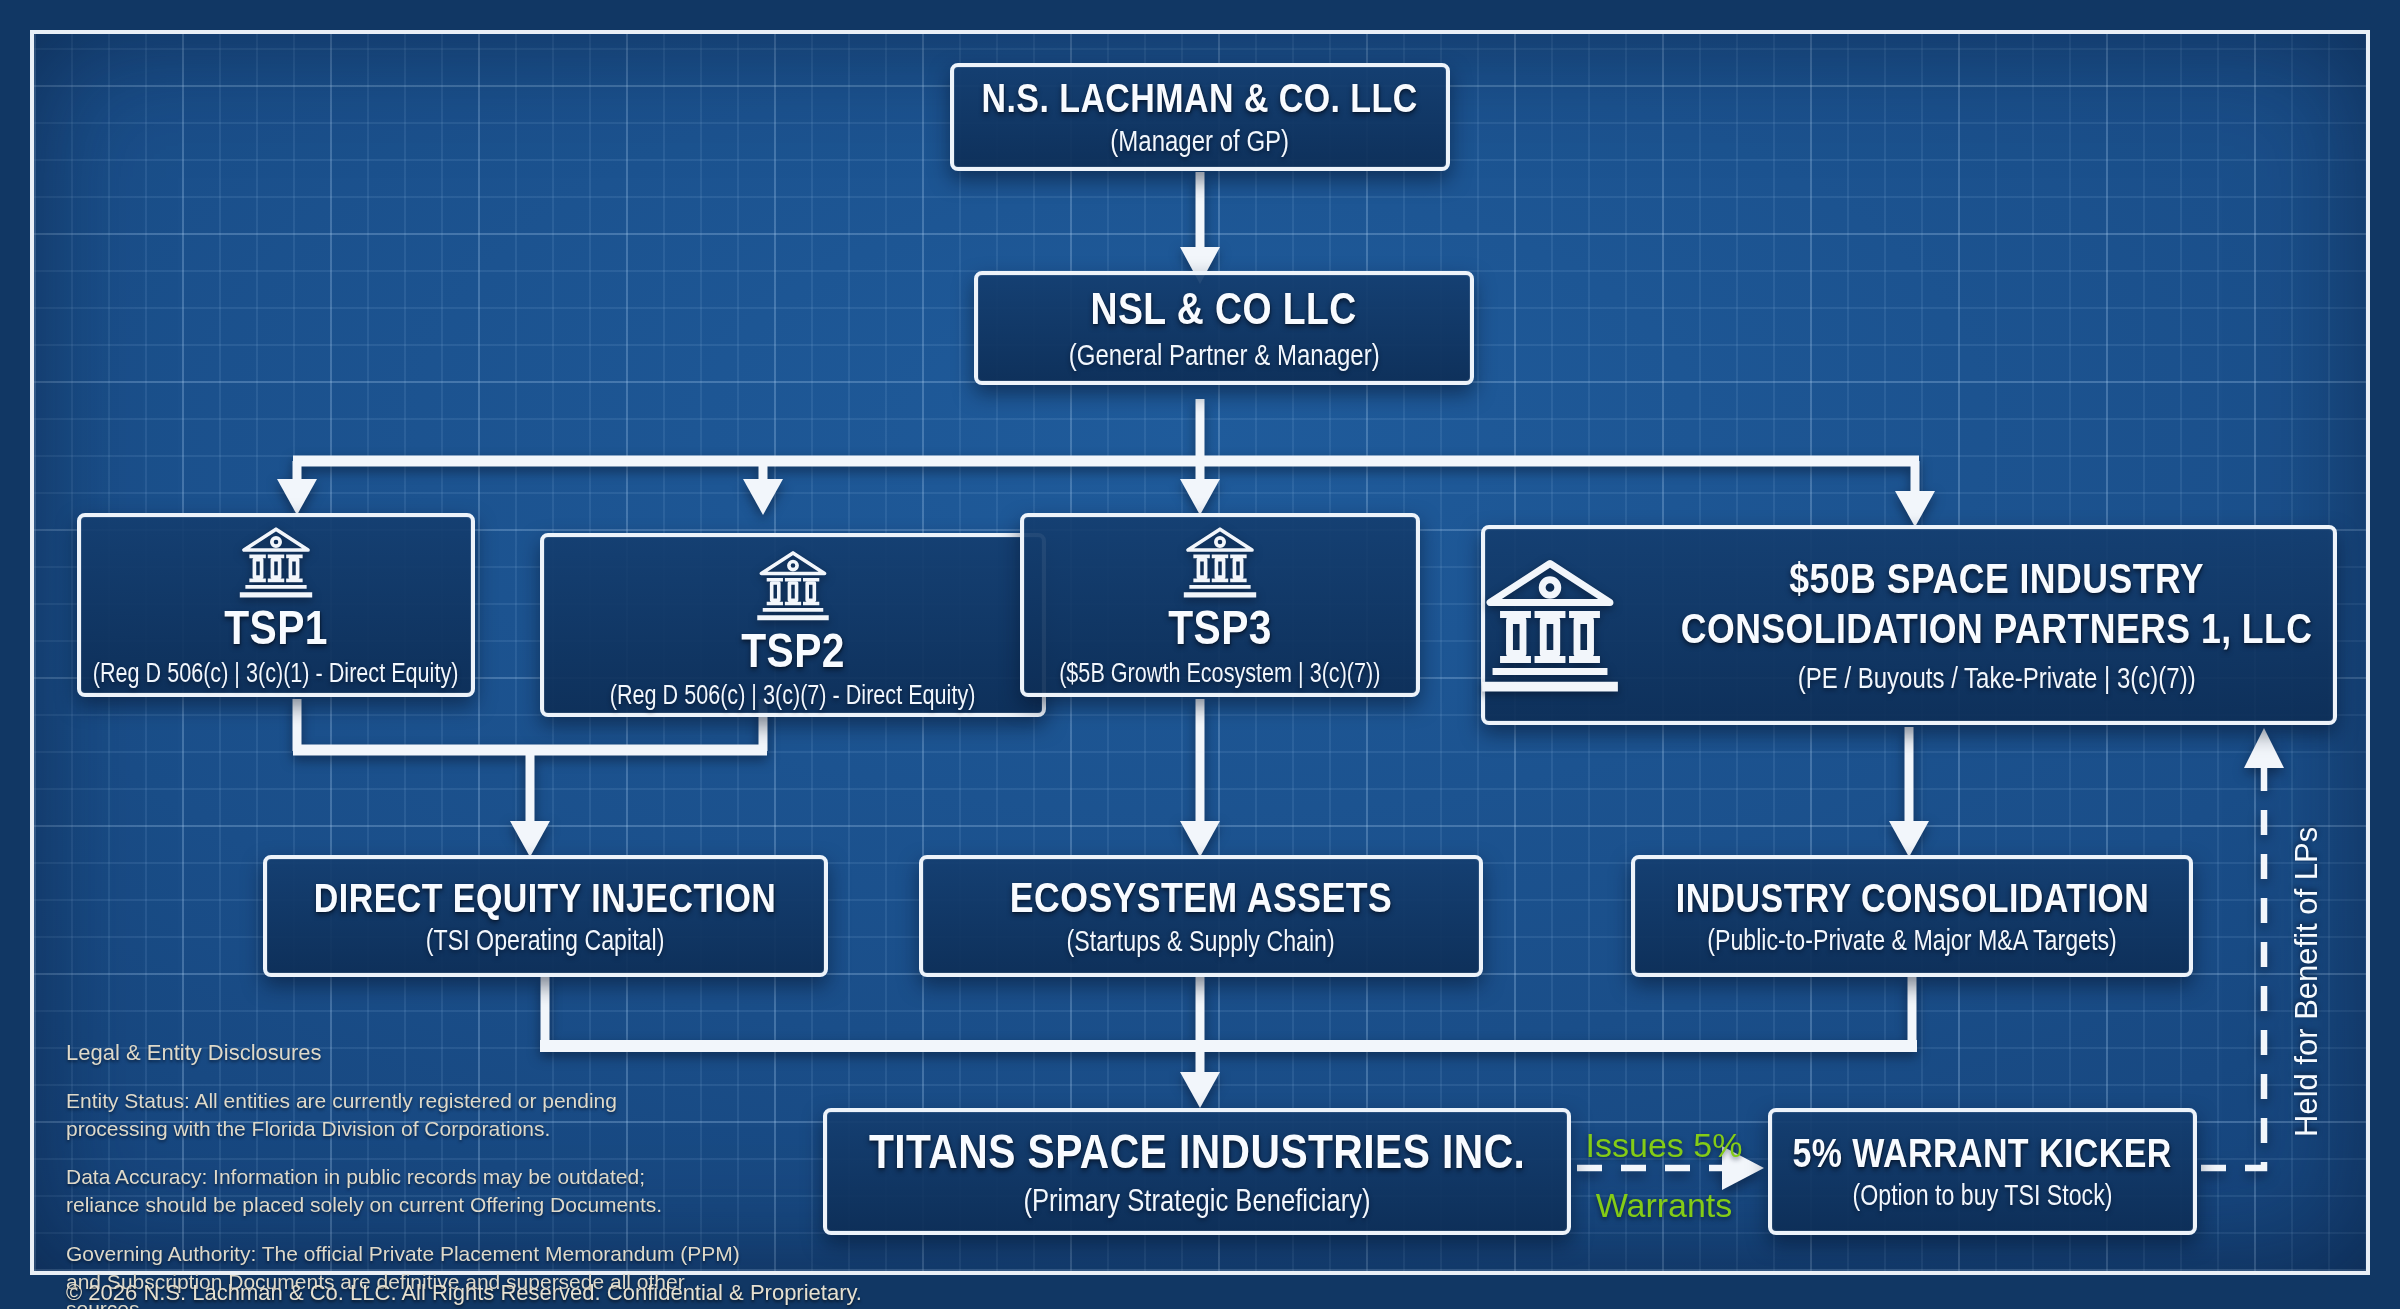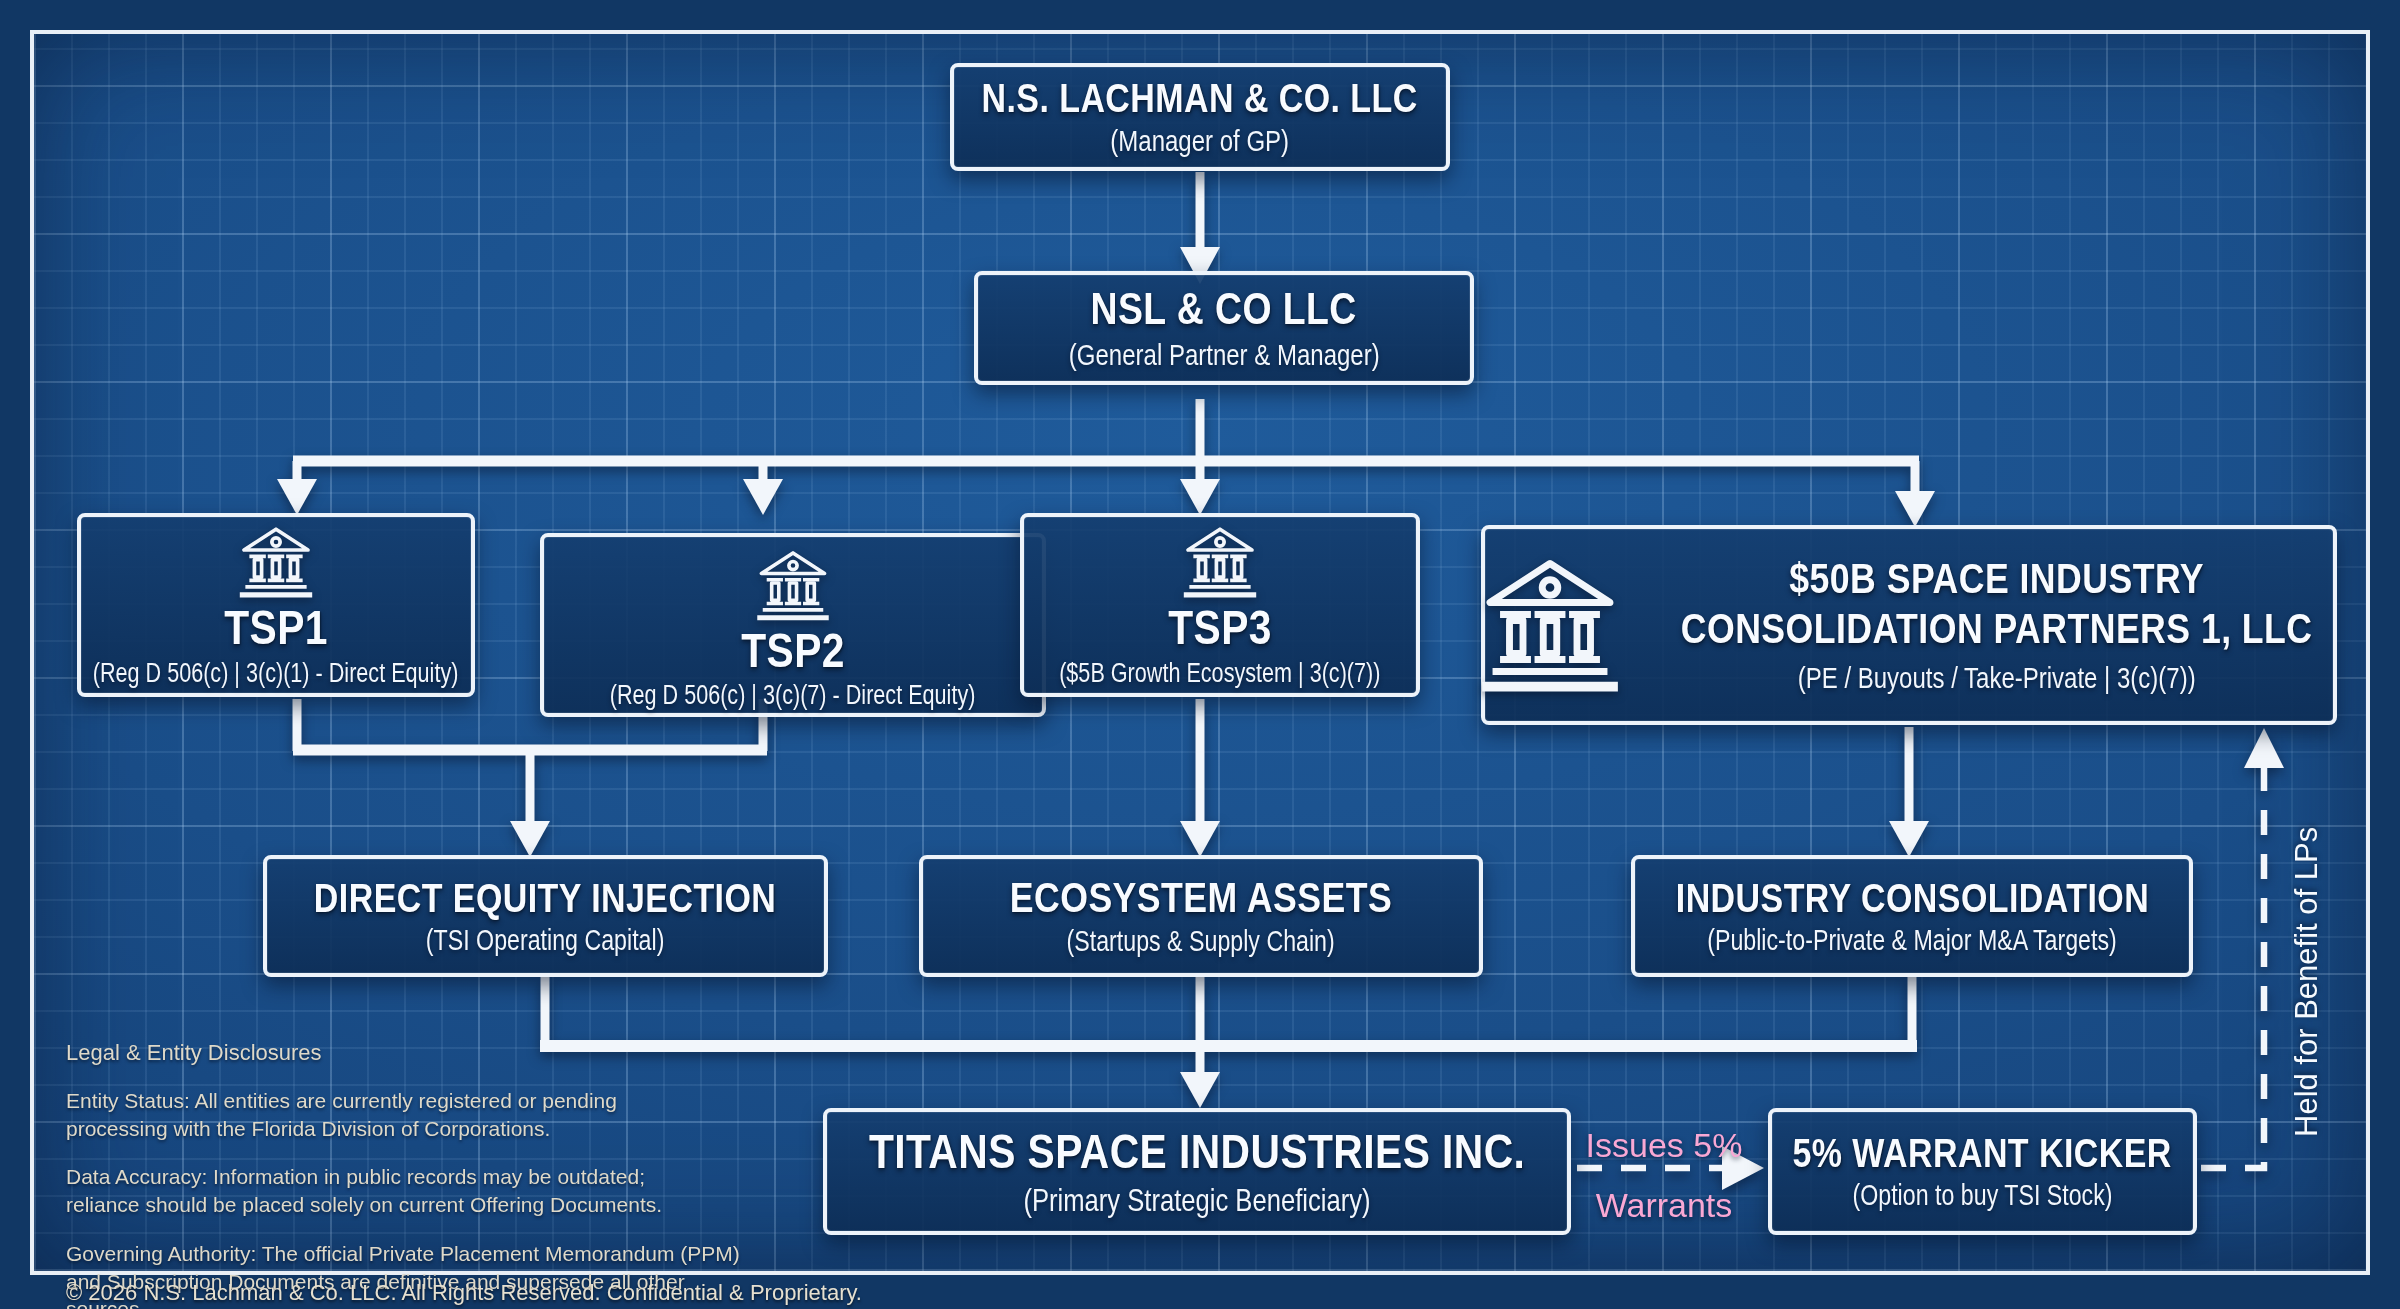"Issues 5%" .edge-label { color: #f9a8d4 -> #84cc16 }
